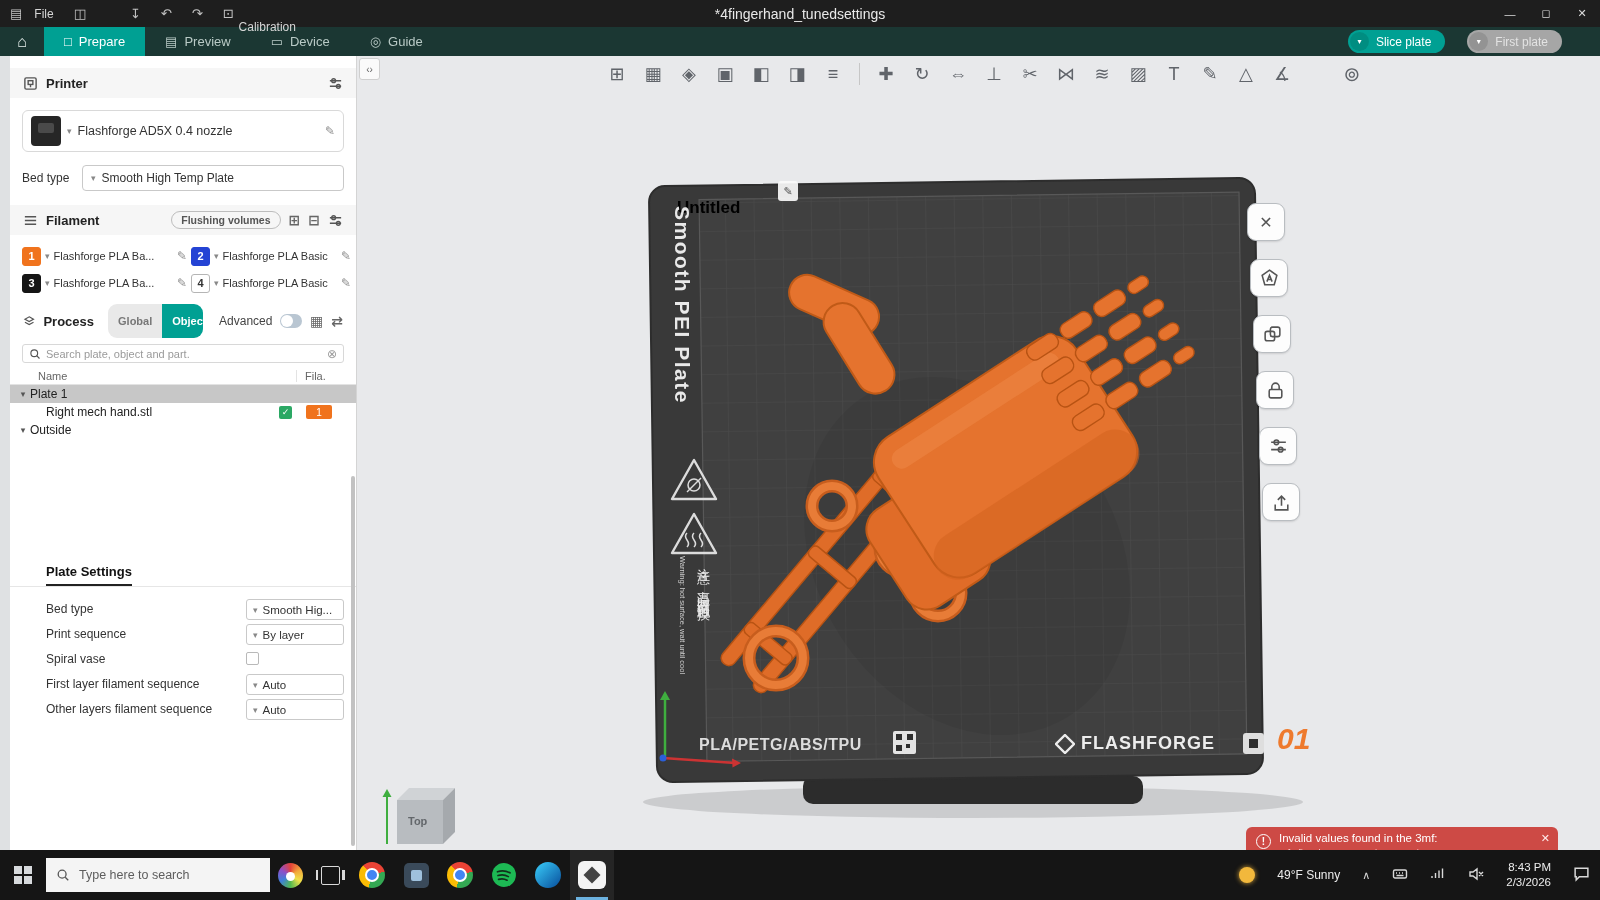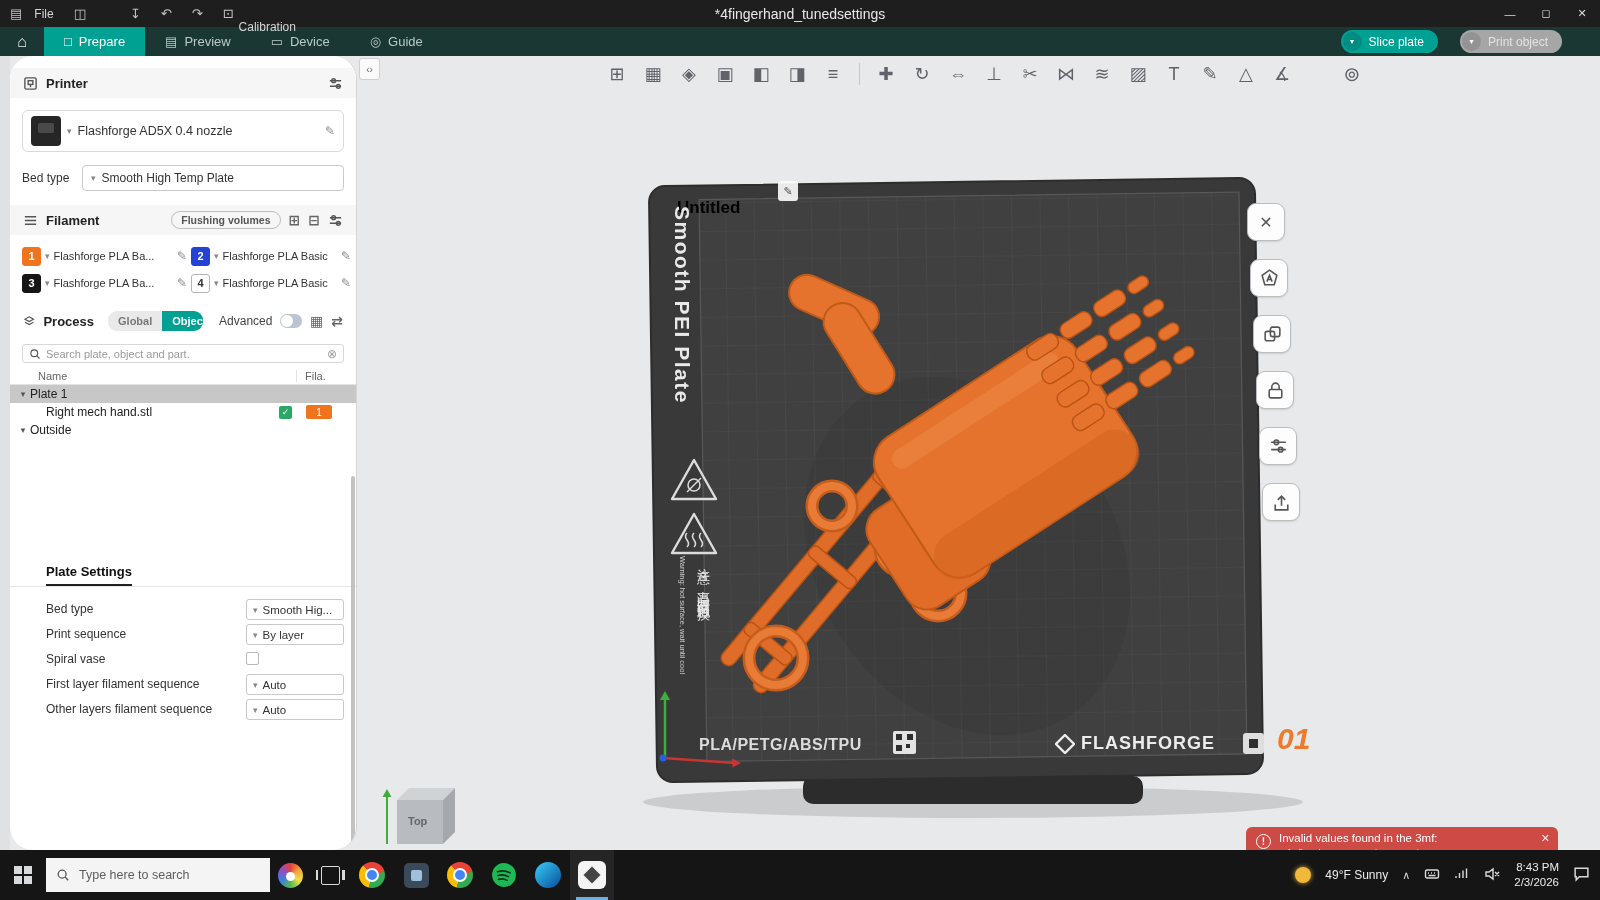"Print object" span { text: Print object -> First plate }
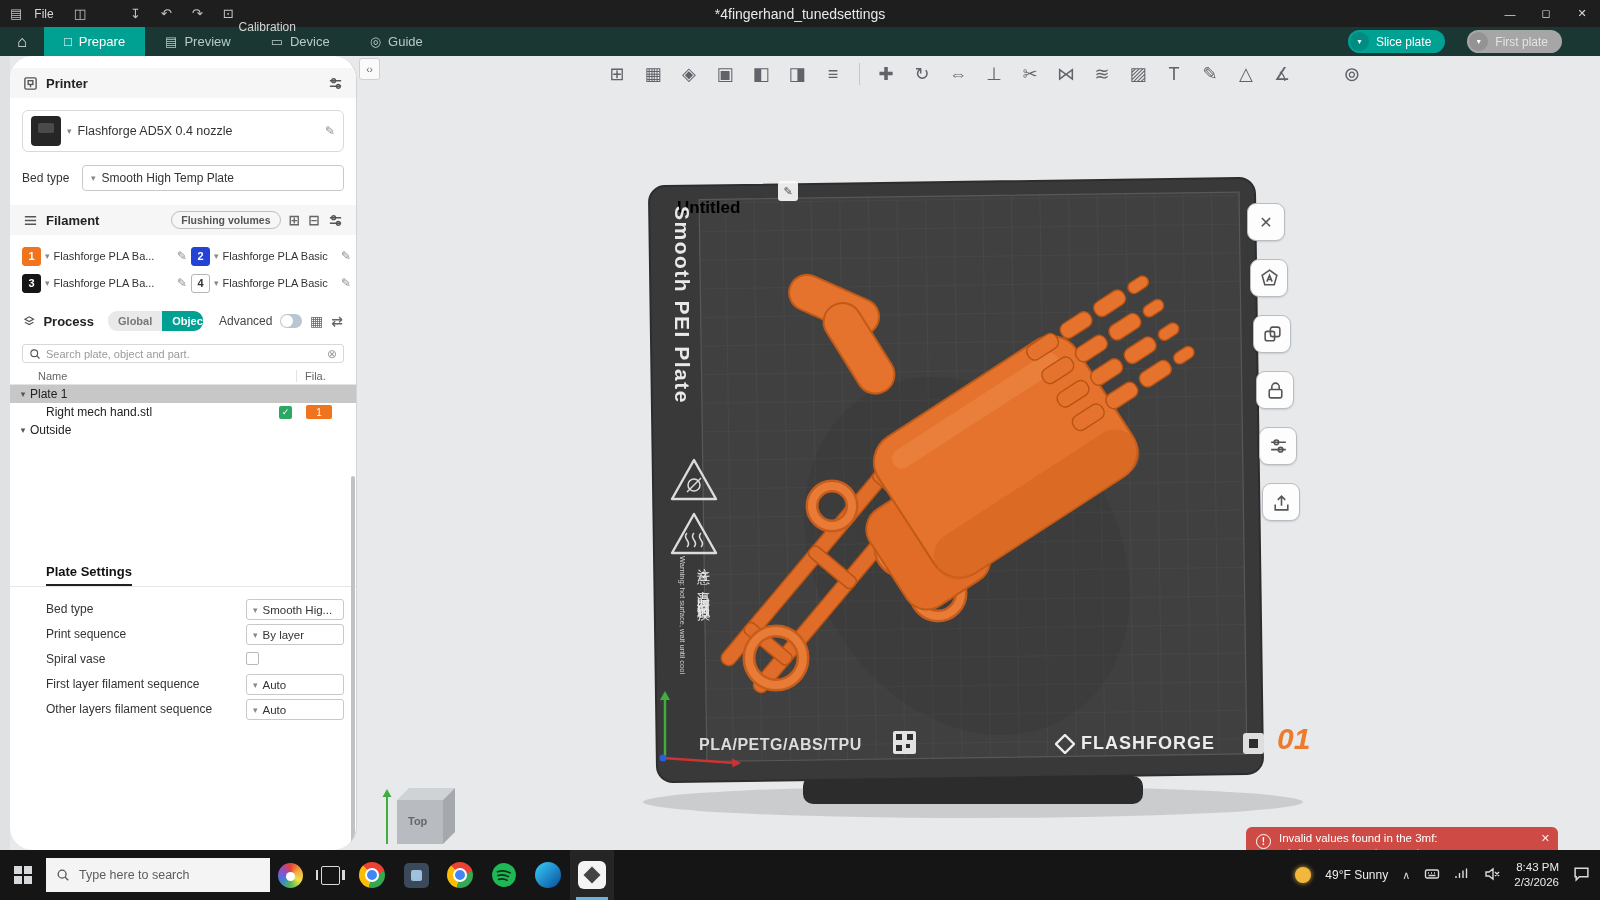"Printer" .sidebar { border-radius: 23px -> none }
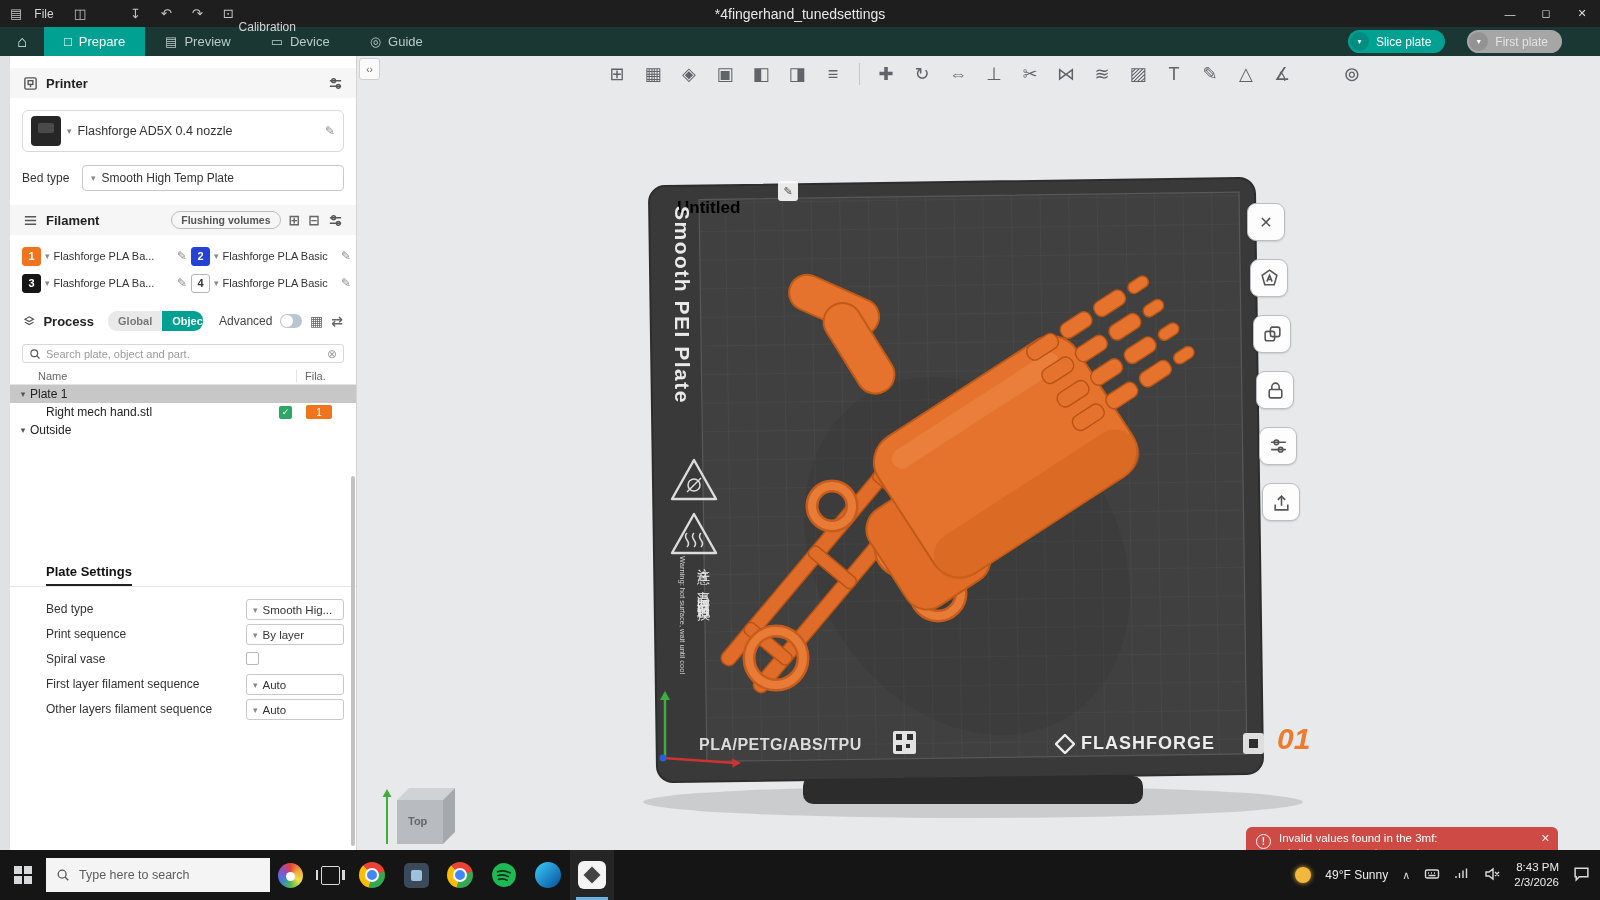"Global" .seg { height: 20px -> 34px }
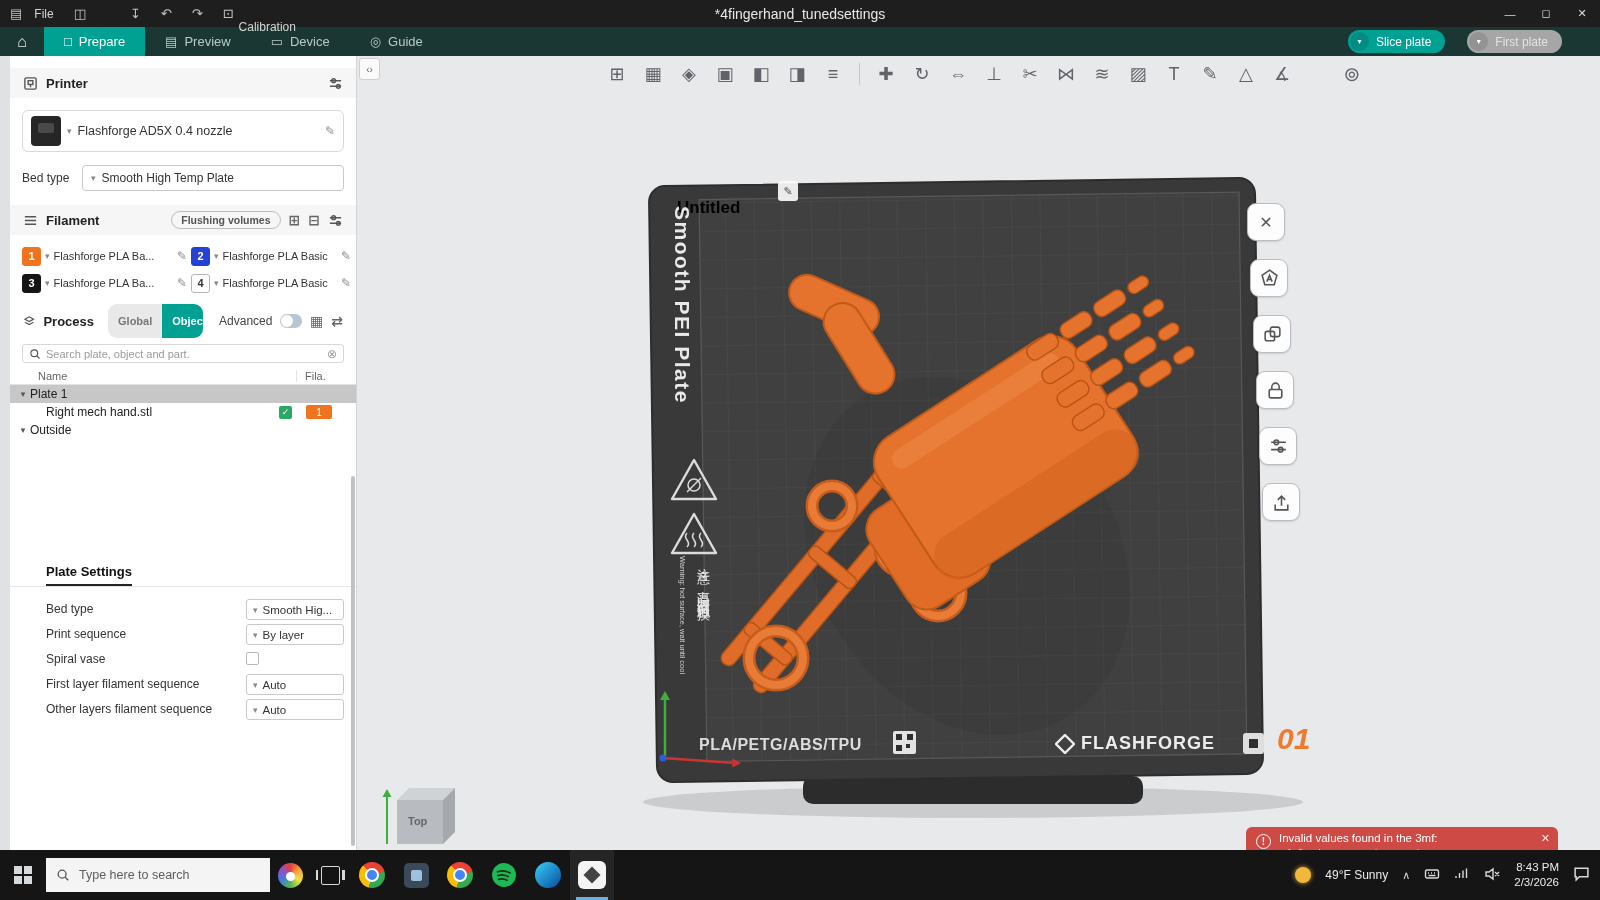"49°F Sunny" .tray { gap: 14px -> 22px }
